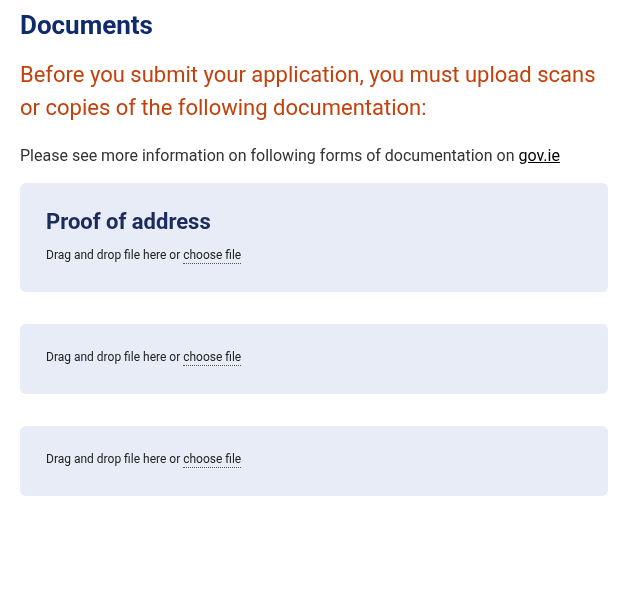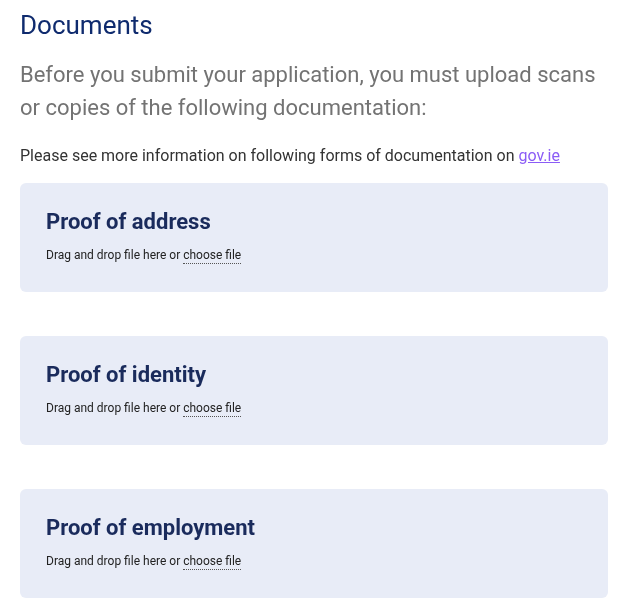"Documents" .page-heading { font-weight: 400 -> 700 }
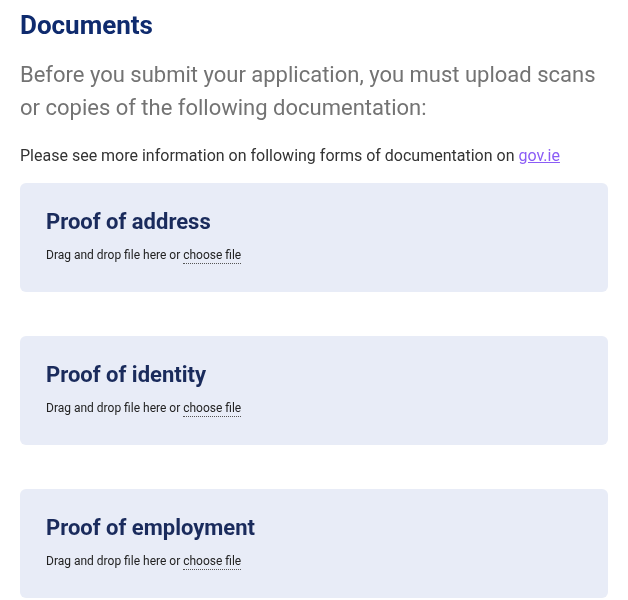"Before you submit your application," .intro-text { color: #737373 -> #c2410c }
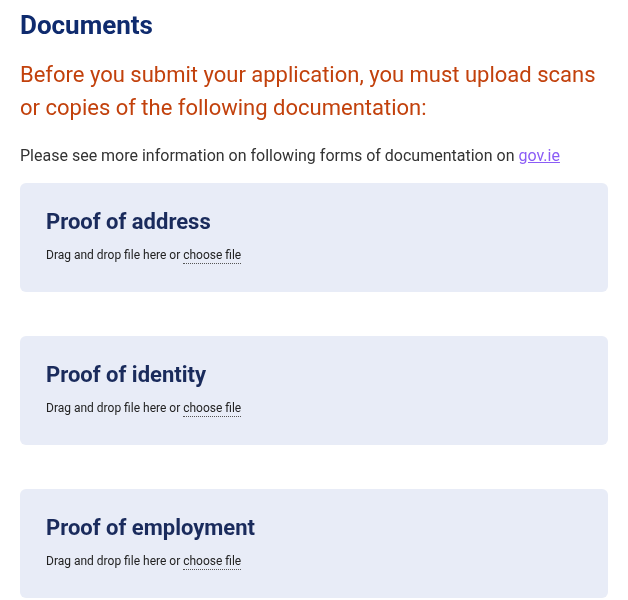"gov.ie" .info-link { color: #8b5cf6 -> #000000 }
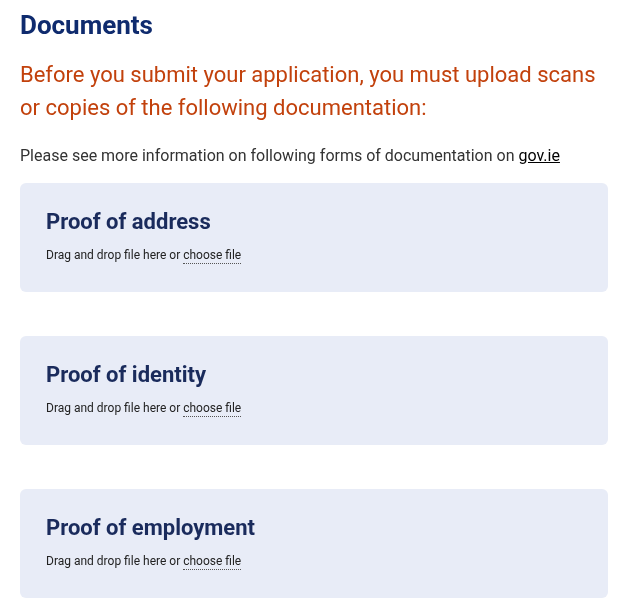"Proof of address" .upload-card { margin-bottom: 44px -> 32px }
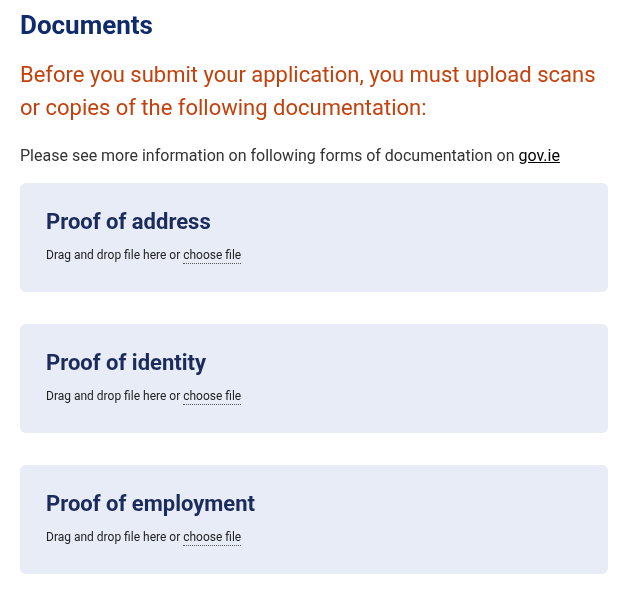"Proof of identity" h2.upload-title { html: <h2>Proof of identity</h2> -> none }
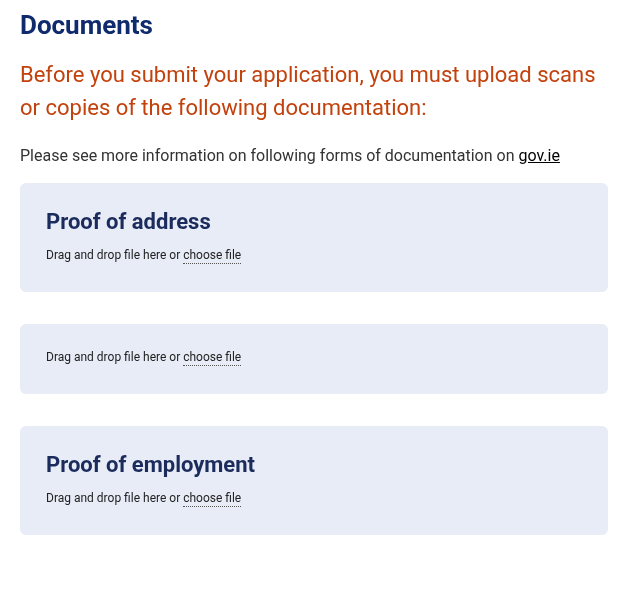"Proof of employment" h2.upload-title { html: <h2>Proof of employment</h2> -> none }
